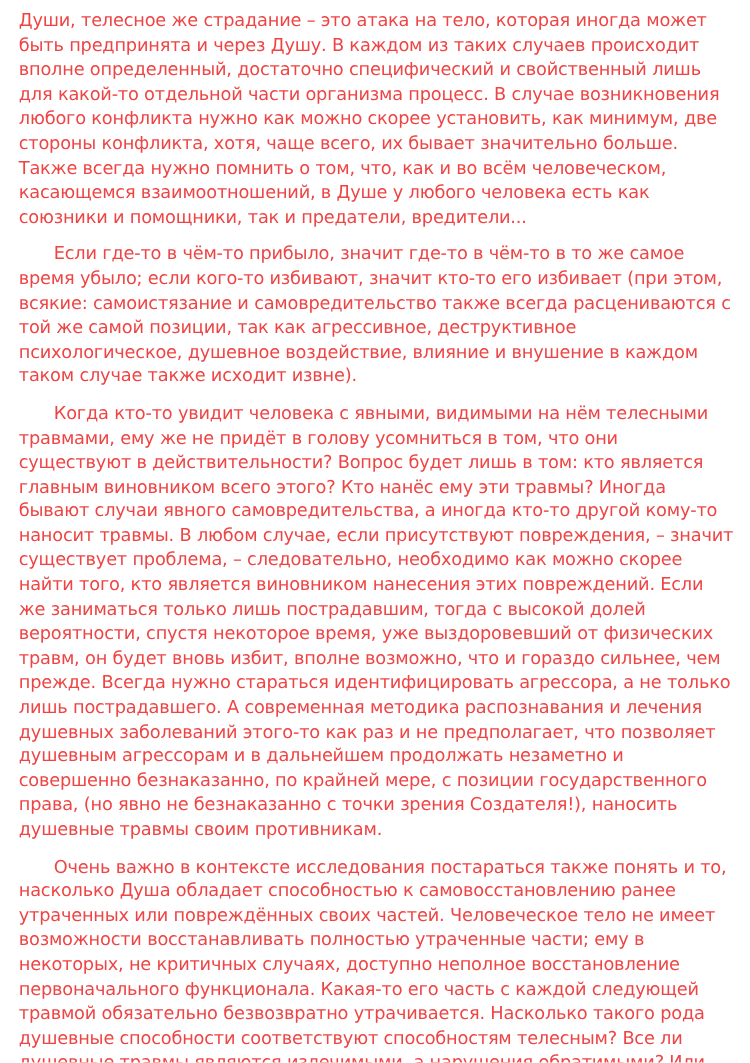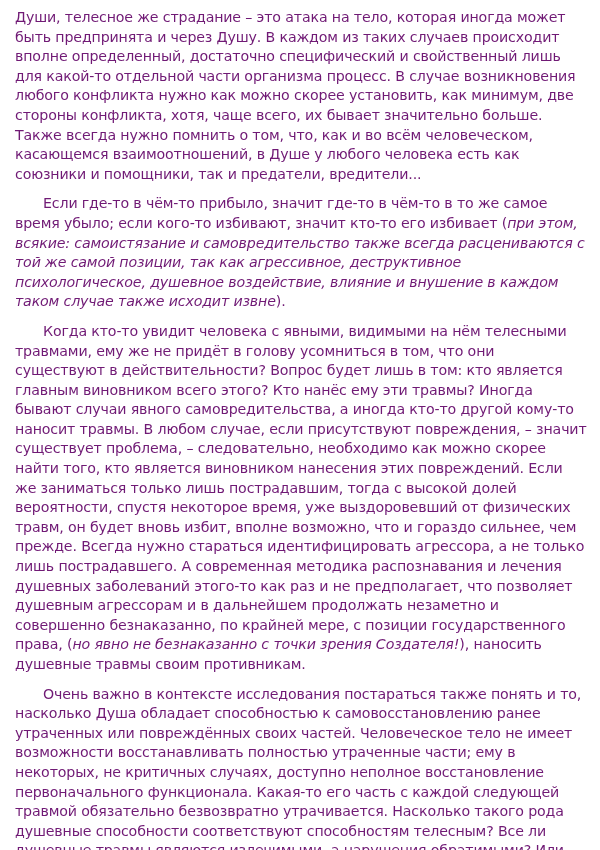"Души, телесное же страдание –" .page { color: #701a75 -> #ef4444 }
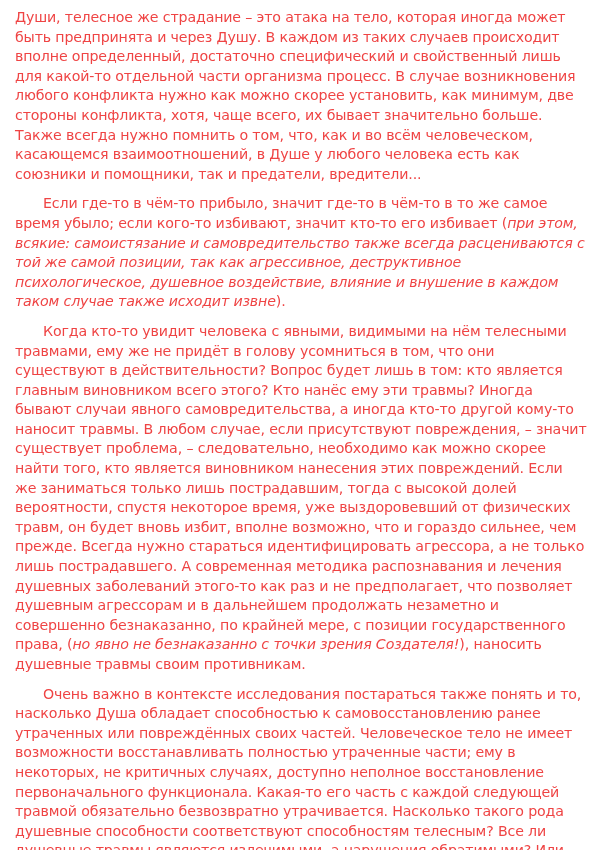"при этом, всякие: самоистязание и" .it { font-style: italic -> none }
